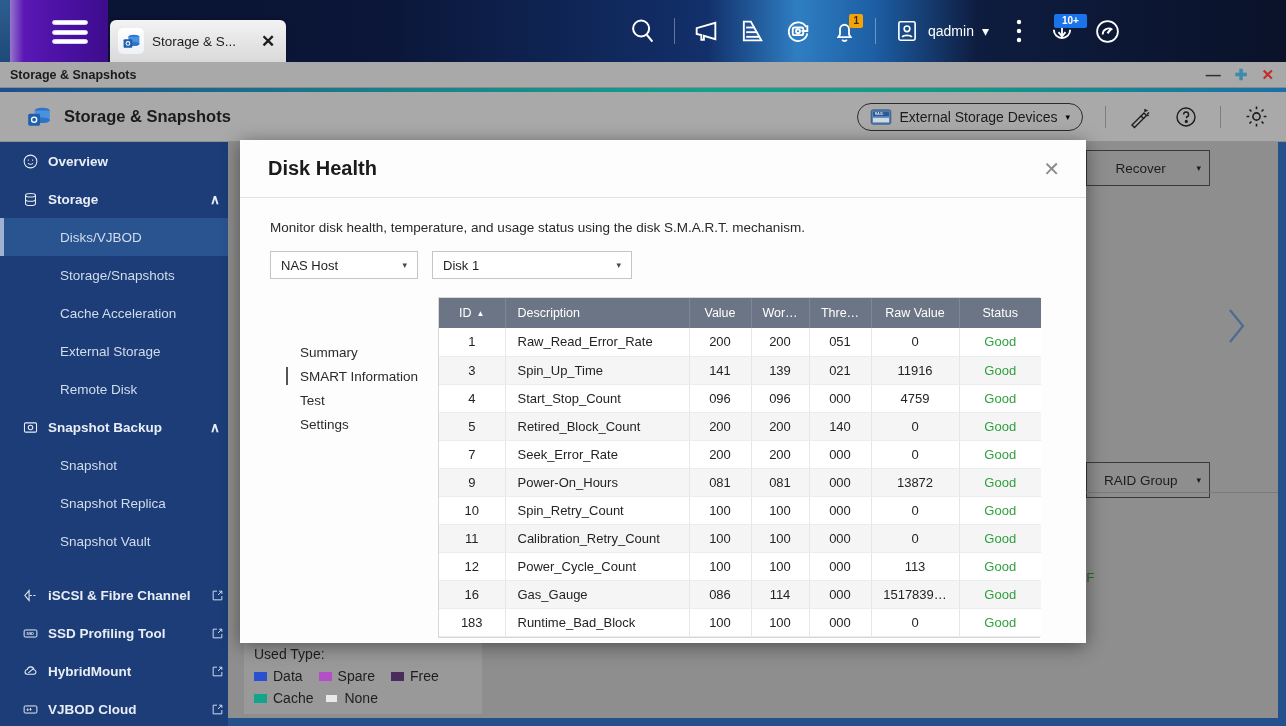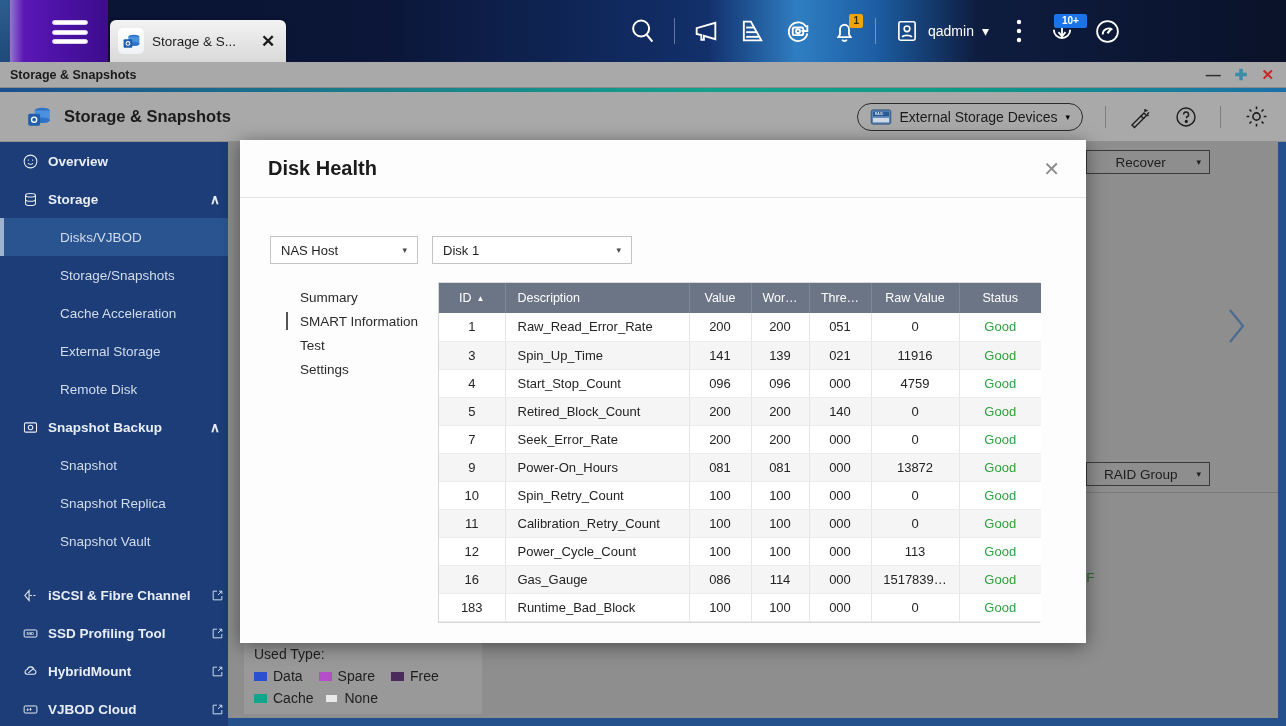"Recover" .gbtn { height: 24px -> 36px }
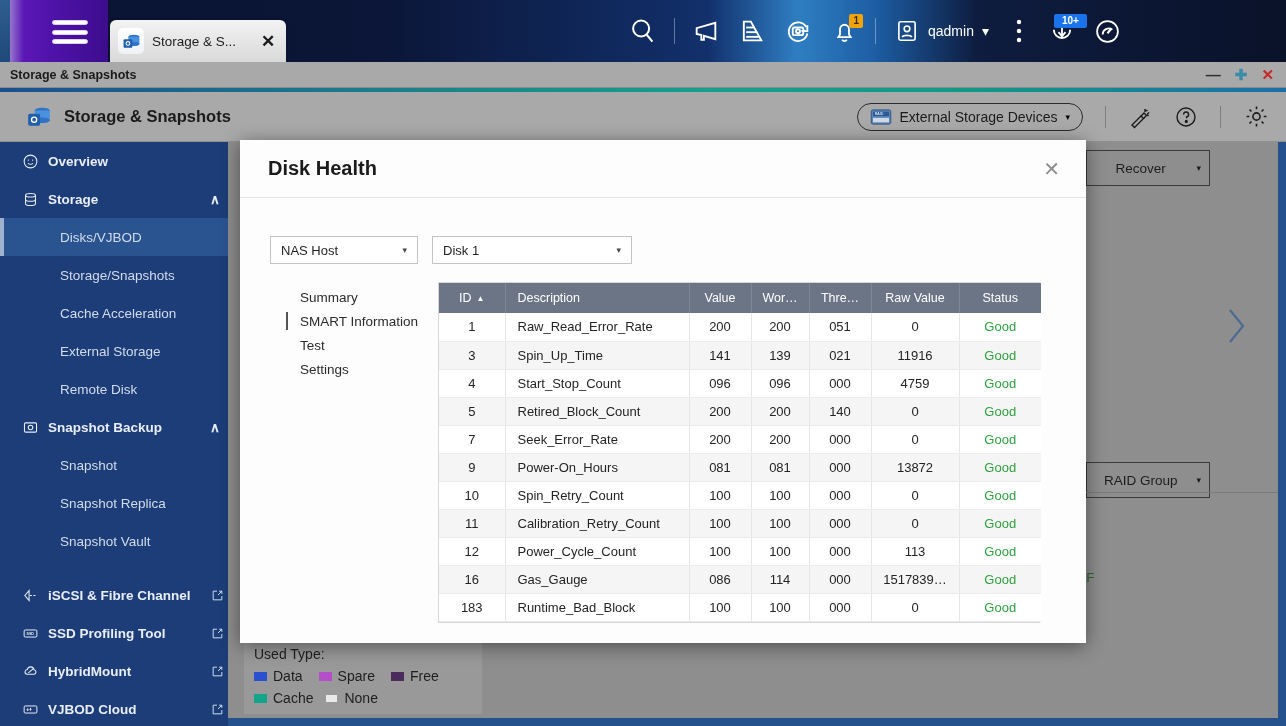"Monitor disk health, temperature, and" div.modal-desc { html: none -> <div>Monitor disk health, temperature, and usage status using the disk S.M.A.R.T. mechanism.</div> }
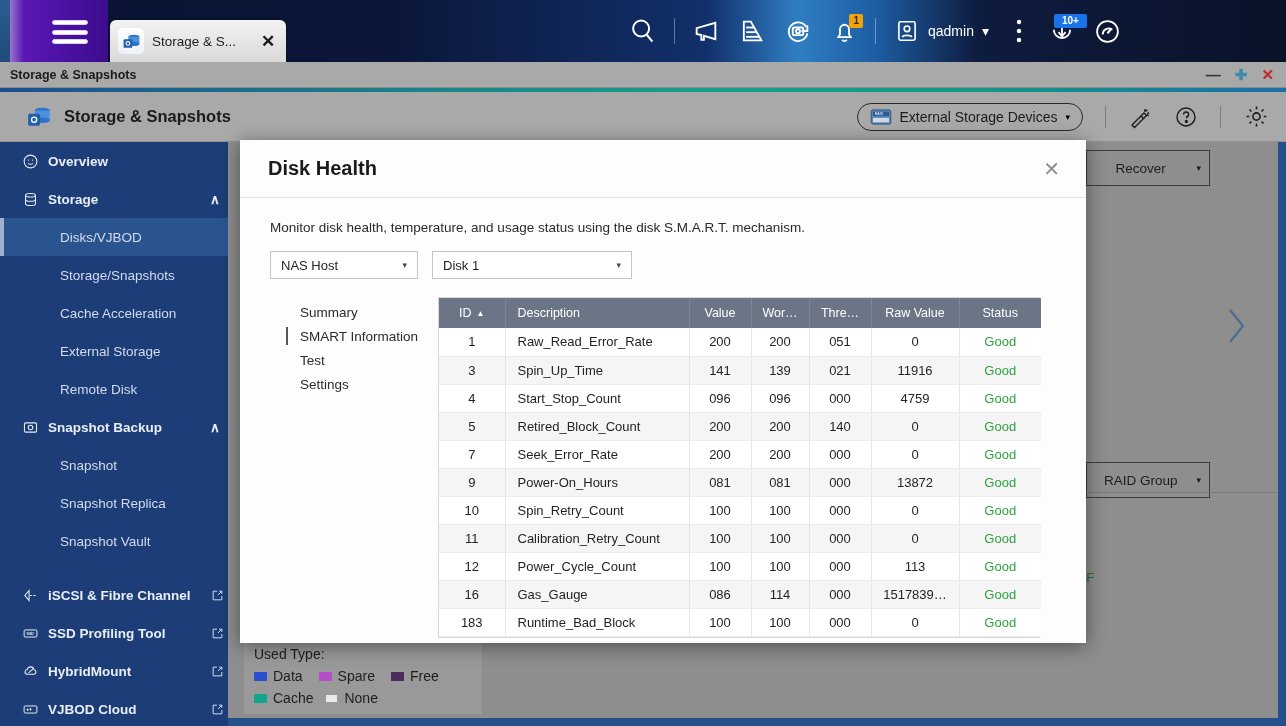"Summary" .tabs { margin-top: none -> 40px }
